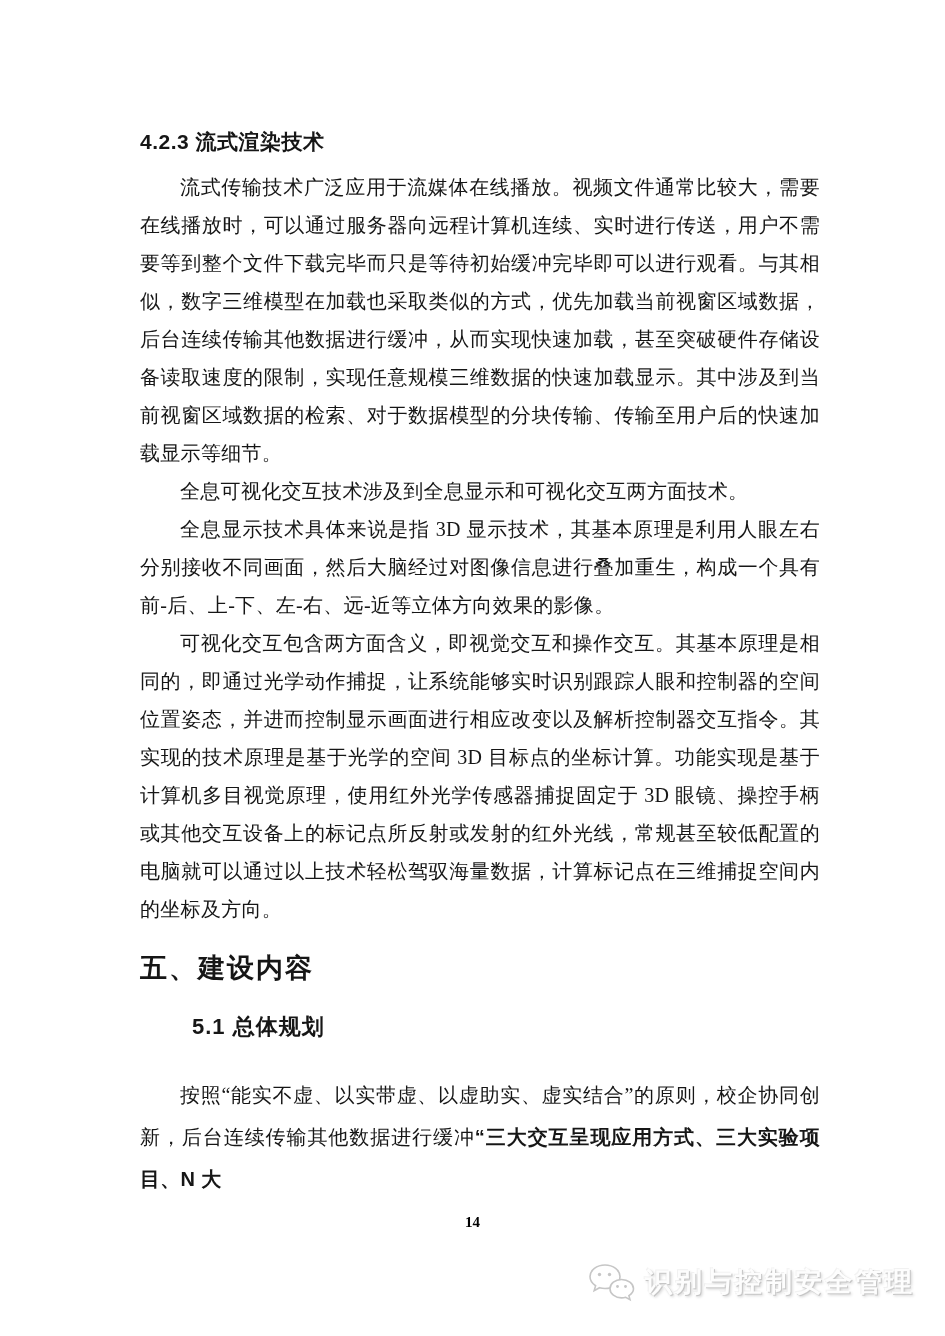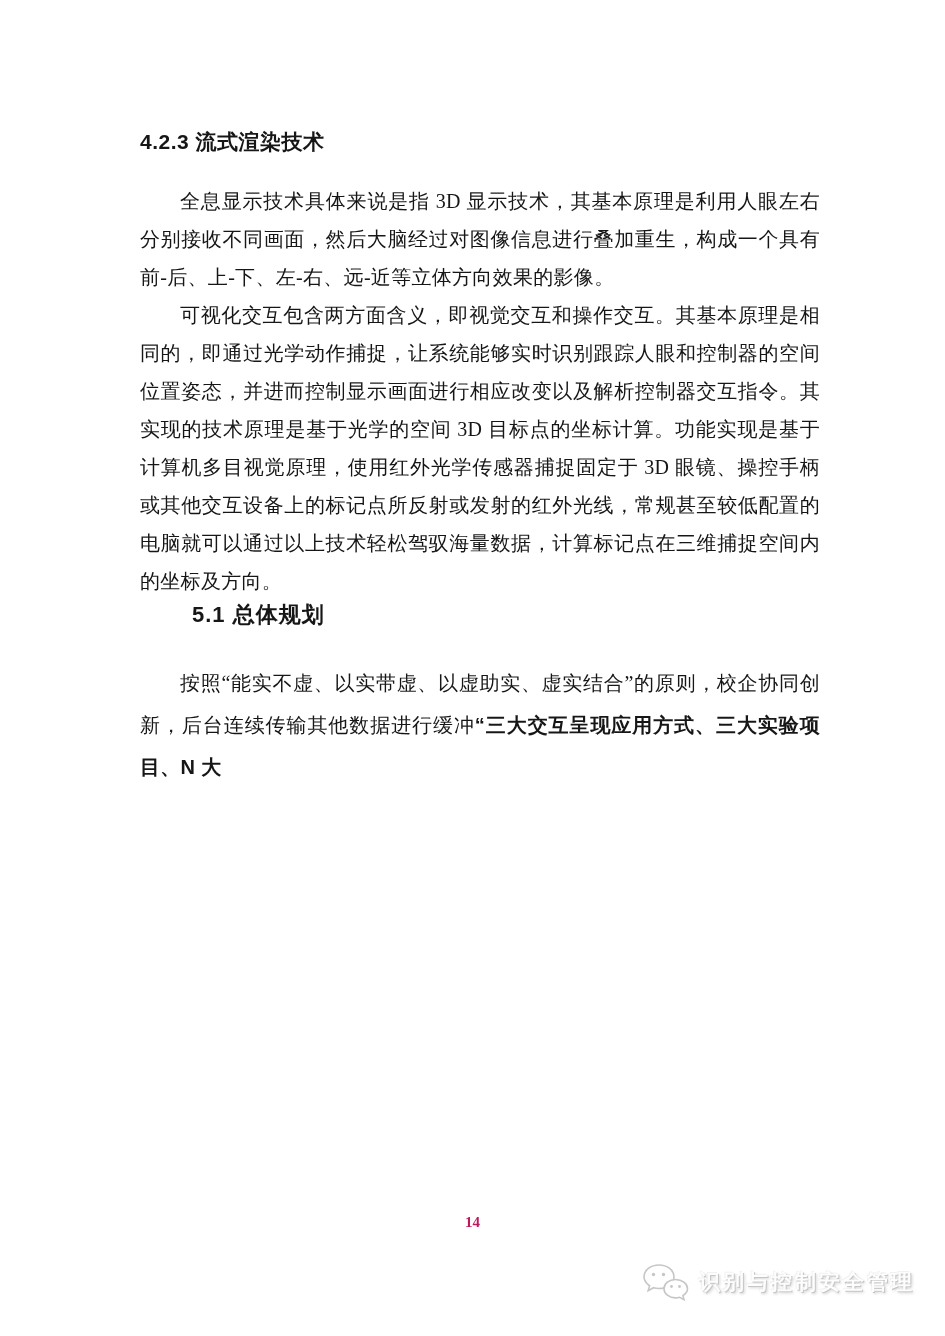"4.2.3 流式渲染技术" .h3-423 { margin-bottom: 26px -> 12px }
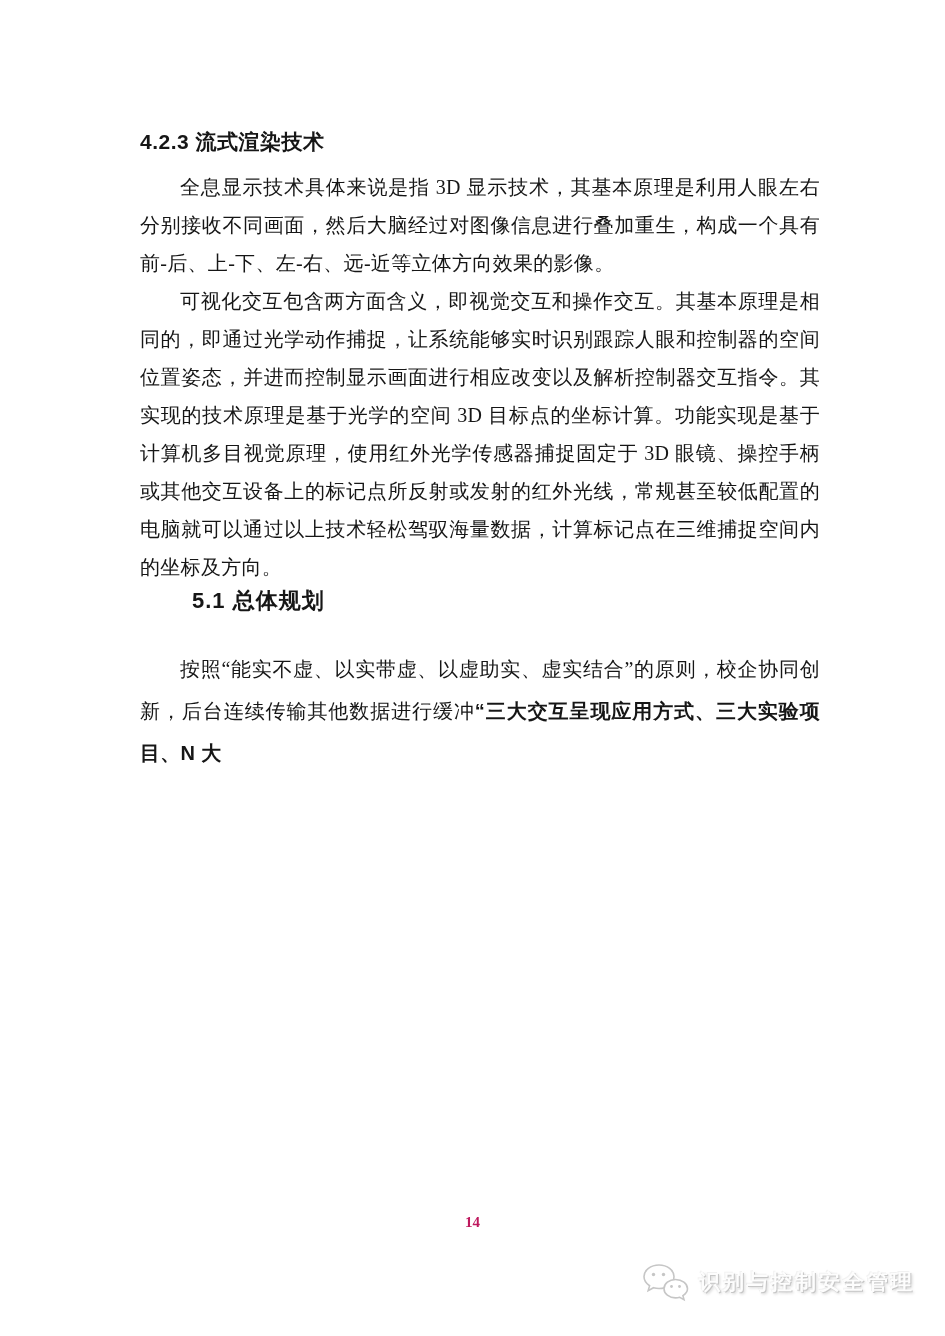"流式传输技术广泛应用于流媒体在线播放。视频文件通常比较大，需要在线播放时，可以通" p.para { html: none -> <p>流式传输技术广泛应用于流媒体在线播放。视频文件通常比较大，需要在线播放时，可以通过服务器向远程计算机连续、实时进行传送，用户不需要等到整个文件下载完毕而只是等待初始缓冲完毕即可以进行观看。与其相似，数字三维模型在加载也采取类似的方式，优先加载当前视窗区域数据，后台连续传输其他数据进行缓冲，从而实现快速加载，甚至突破硬件存储设备读取速度的限制，实现任意规模三维数据的快速加载显示。其中涉及到当前视窗区域数据的检索、对于数据模型的分块传输、传输至用户后的快速加载显示等细节。</p> }
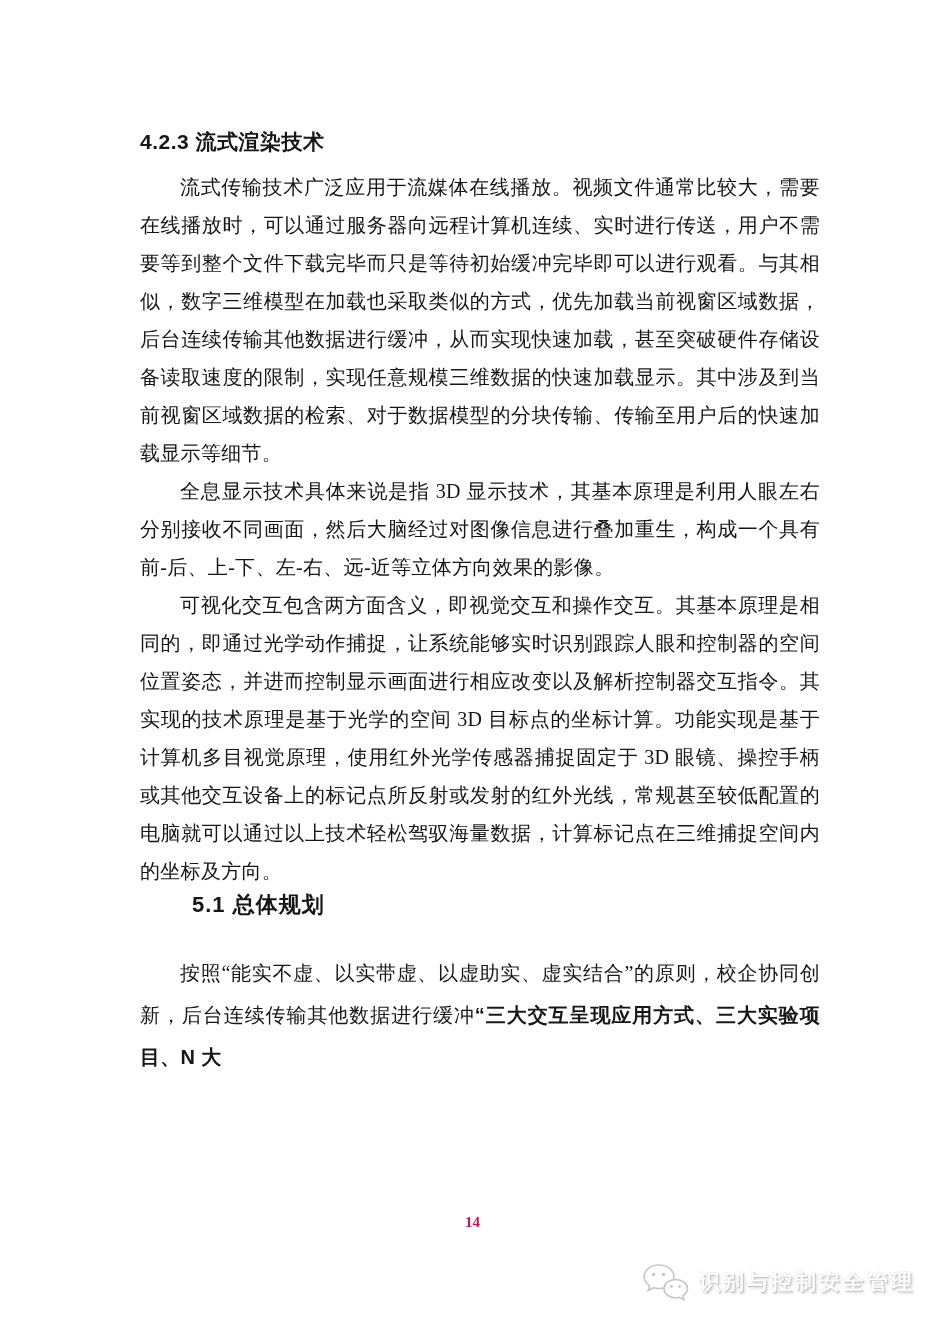"全息可视化交互技术涉及到全息显示和可视化交互两方面技术。" p.para { html: none -> <p>全息可视化交互技术涉及到全息显示和可视化交互两方面技术。</p> }
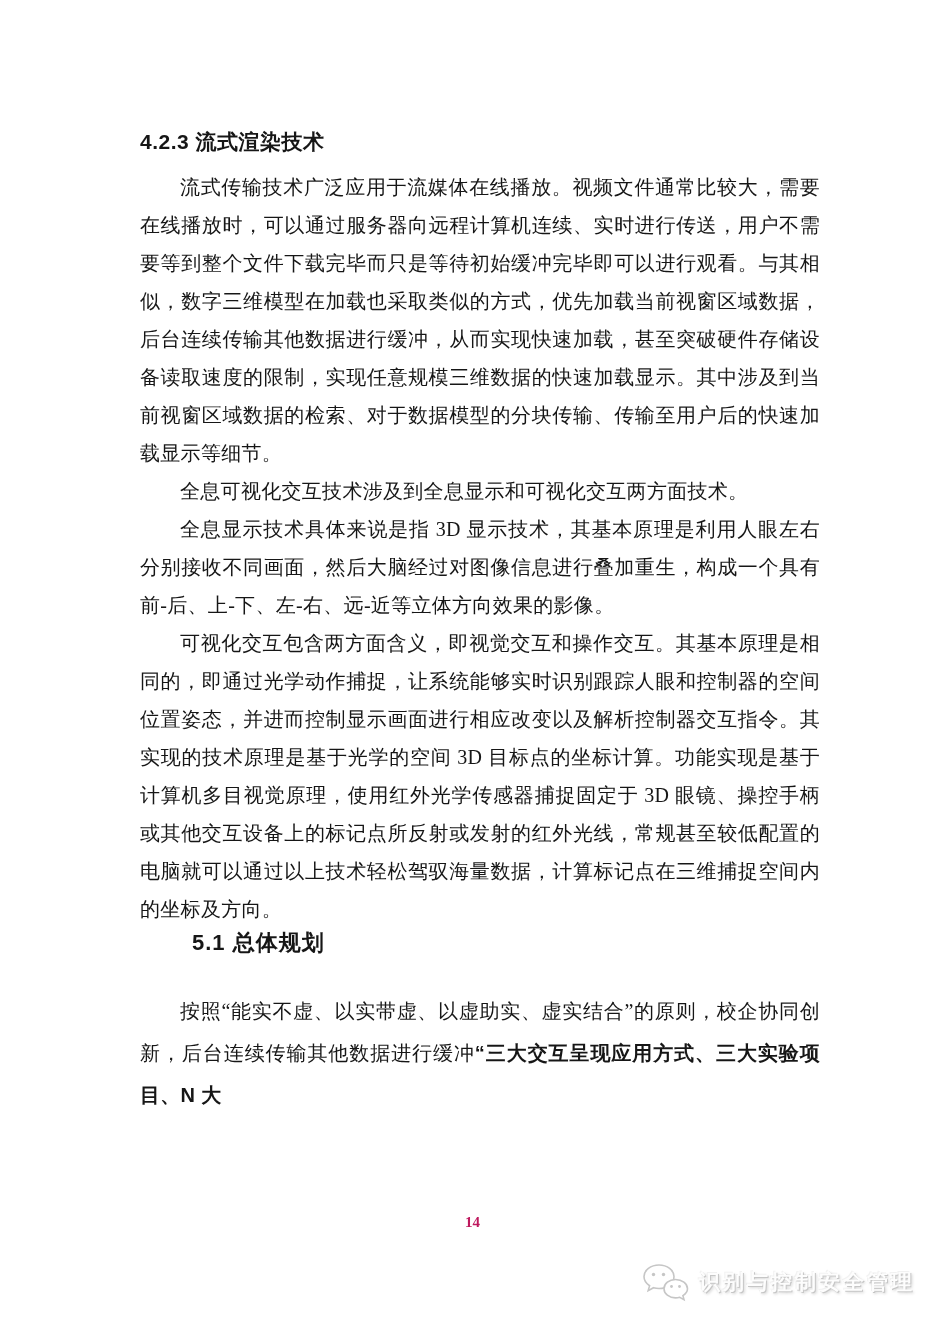"五、建设内容" h1.h1 { html: none -> <h1>五、建设内容</h1> }
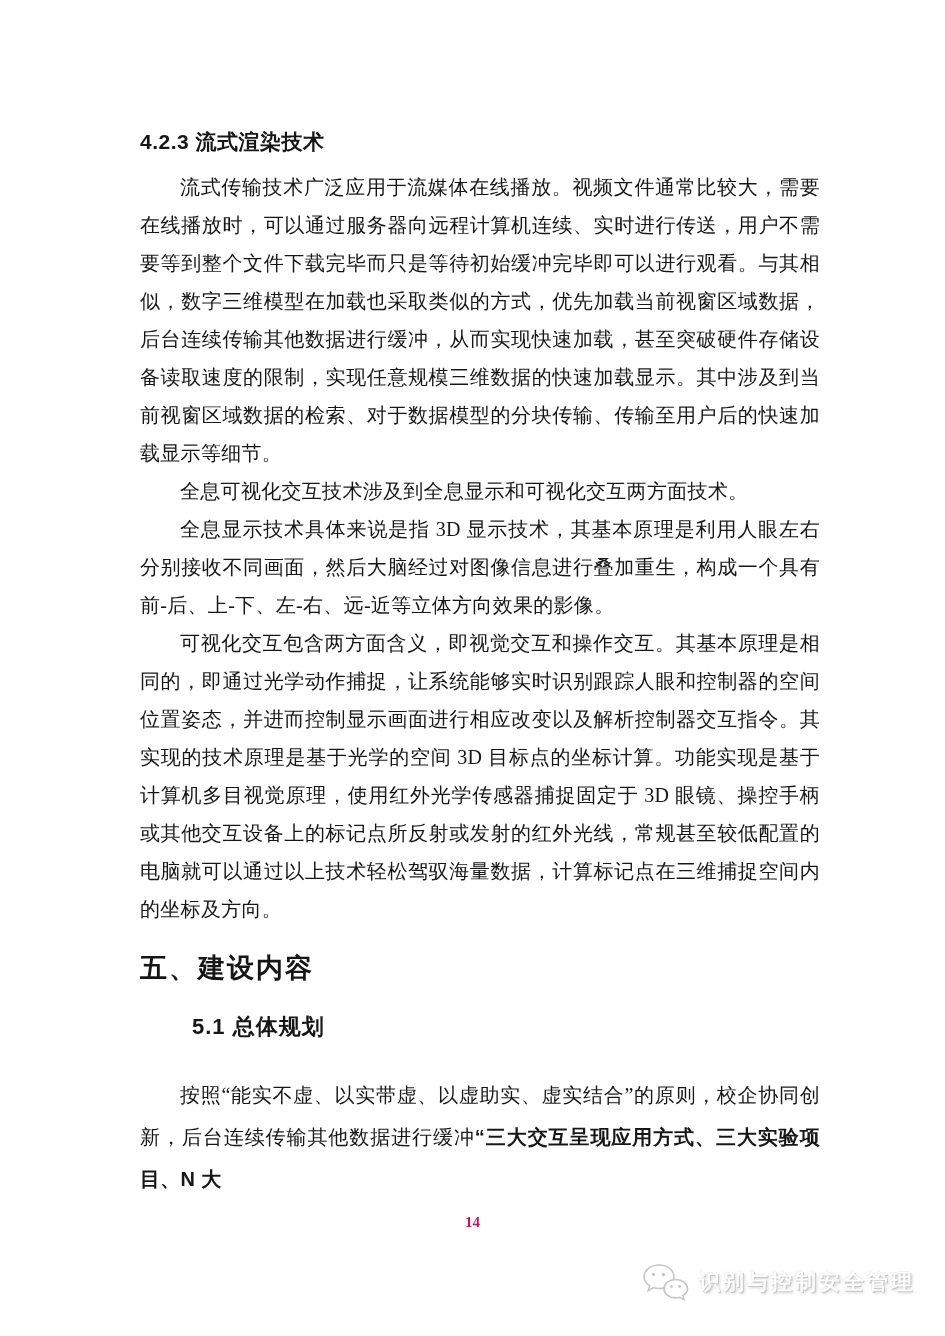"14" .page-number { color: #be185d -> #000000 }
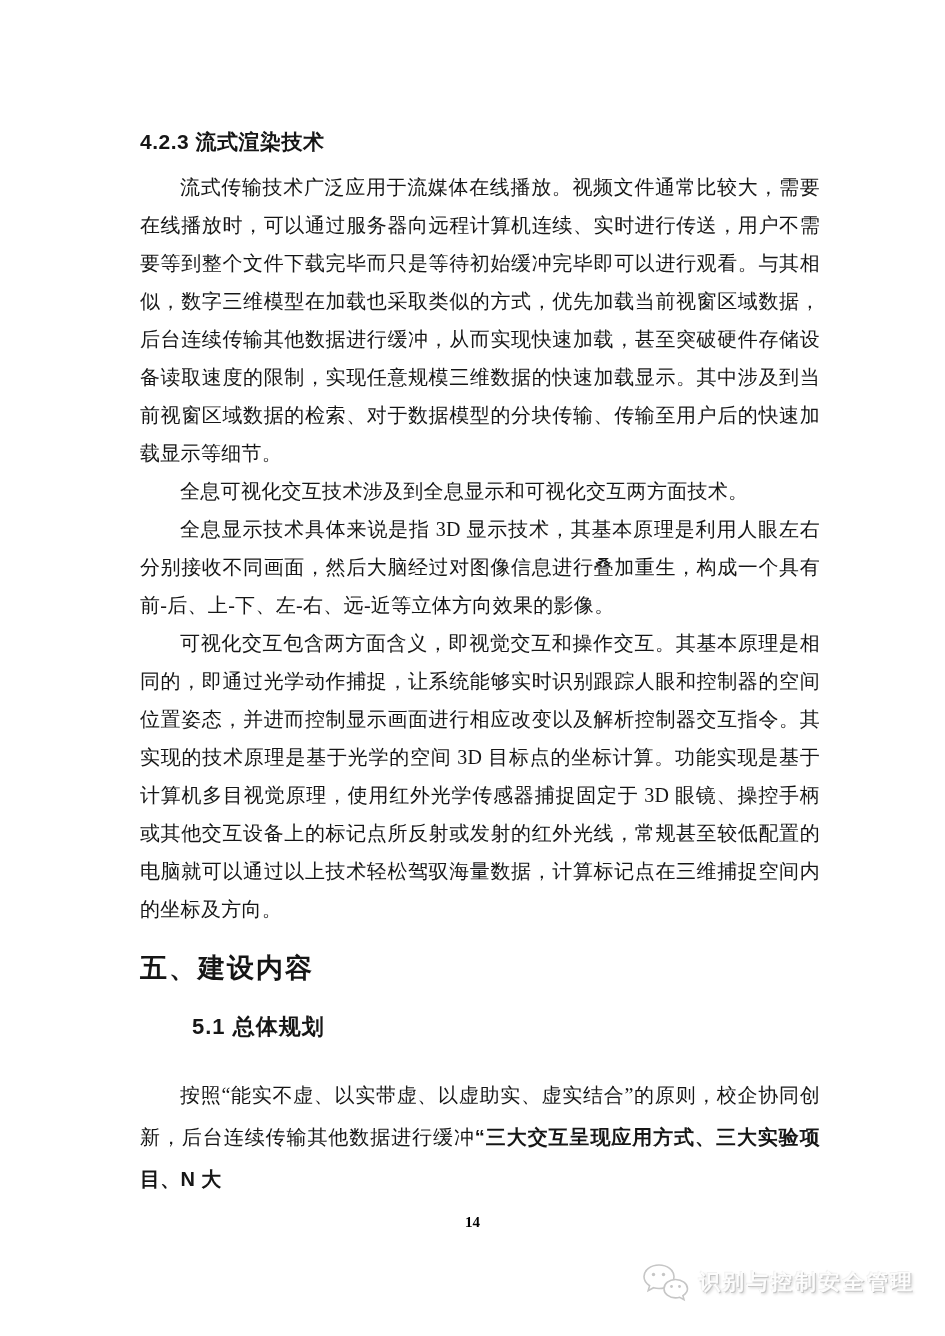"识别与控制安全管理" .wm-text { font-size: 21px -> 27px }
